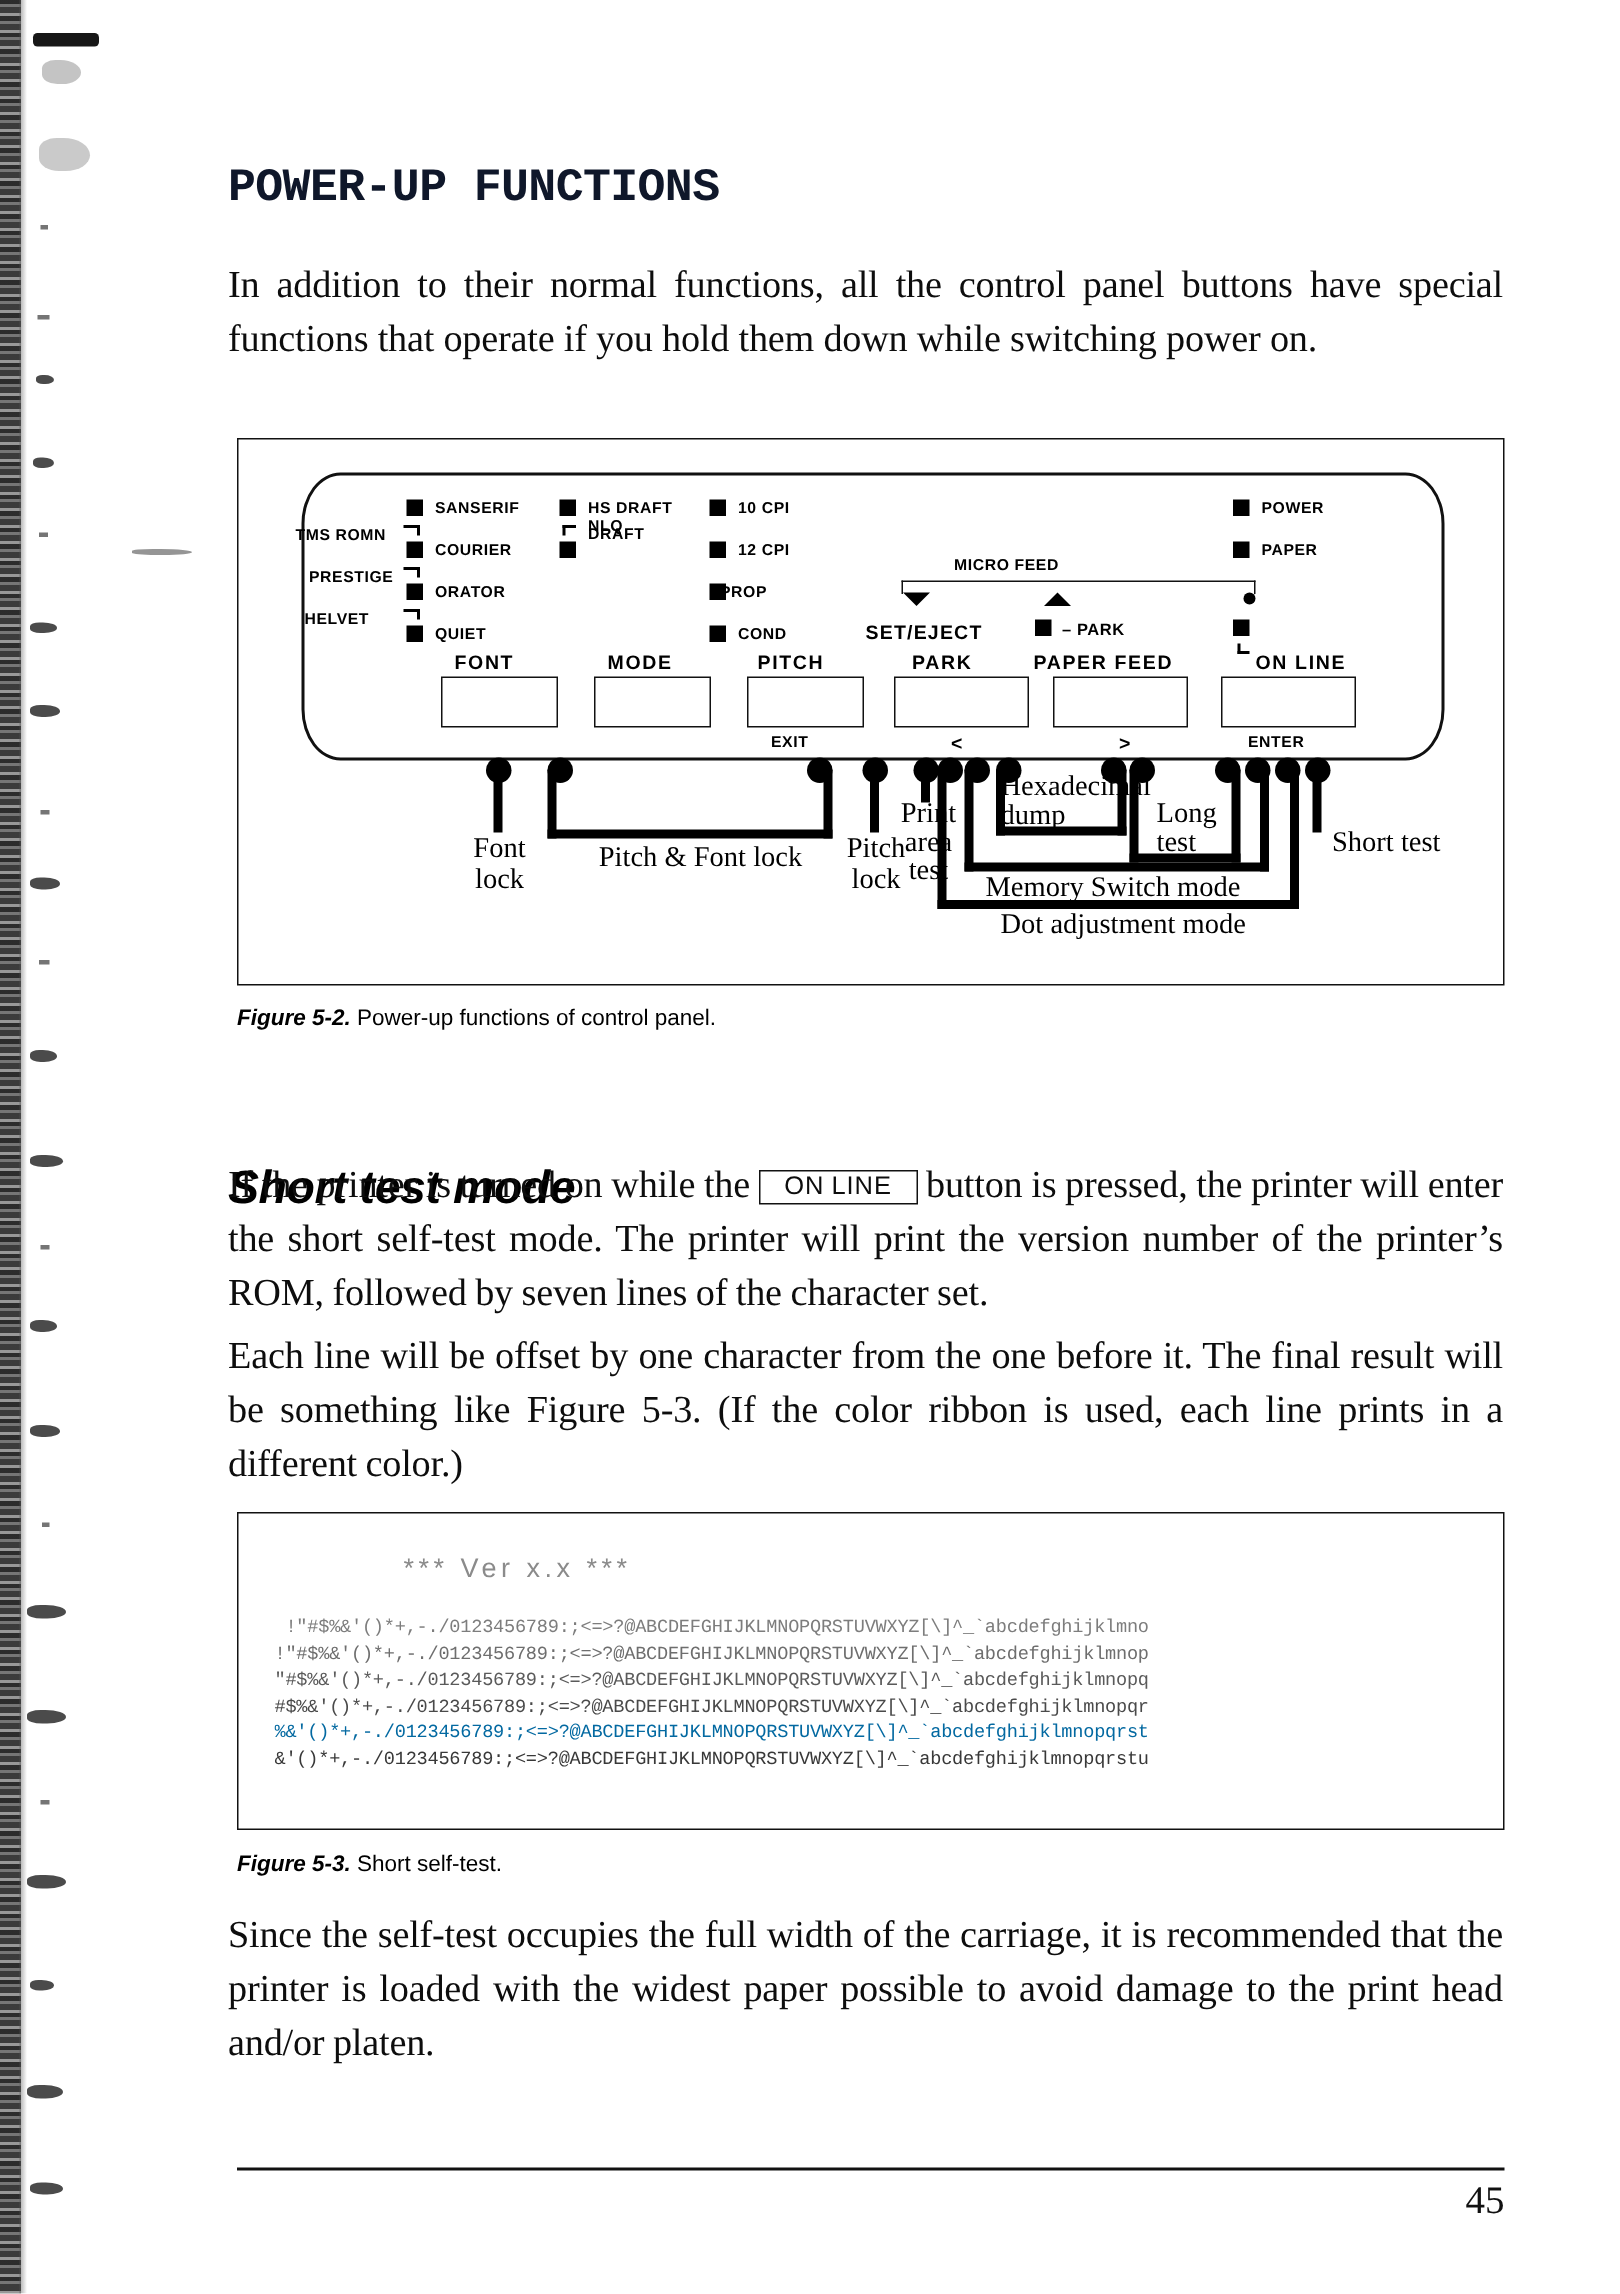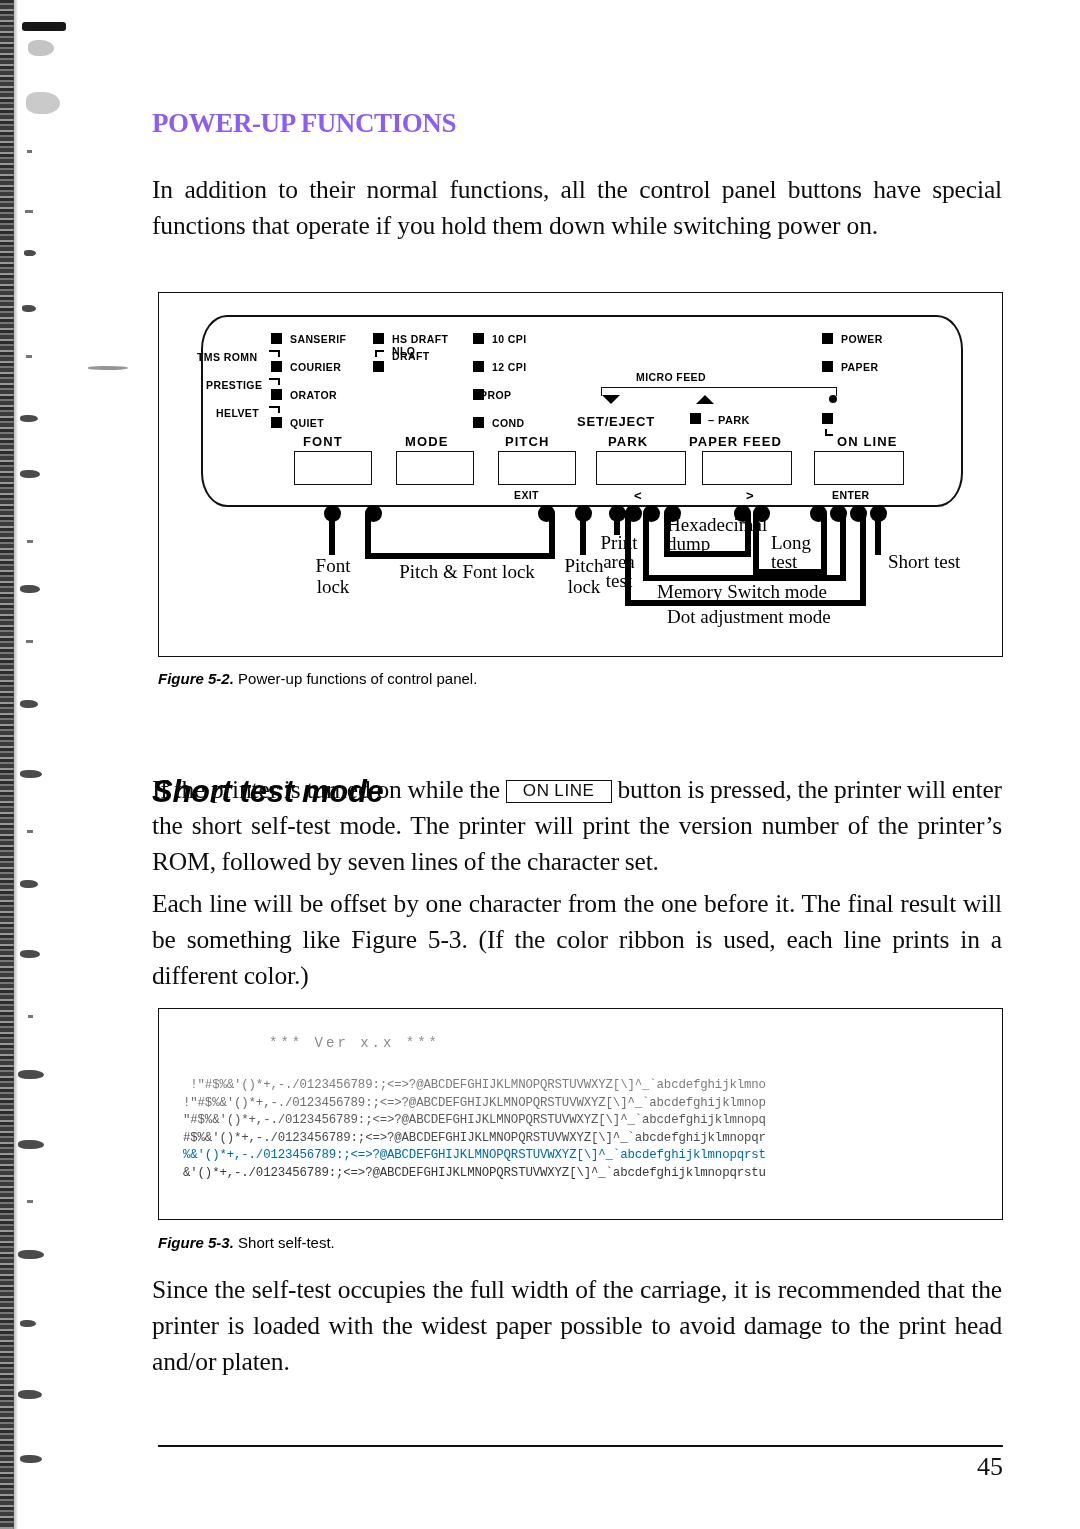"POWER-UP FUNCTIONS" h1#page-title { color: #8b5cf6 -> #0f172a; font-family: Liberation Serif, serif -> Liberation Mono, monospace; font-size: 27px -> 31px }
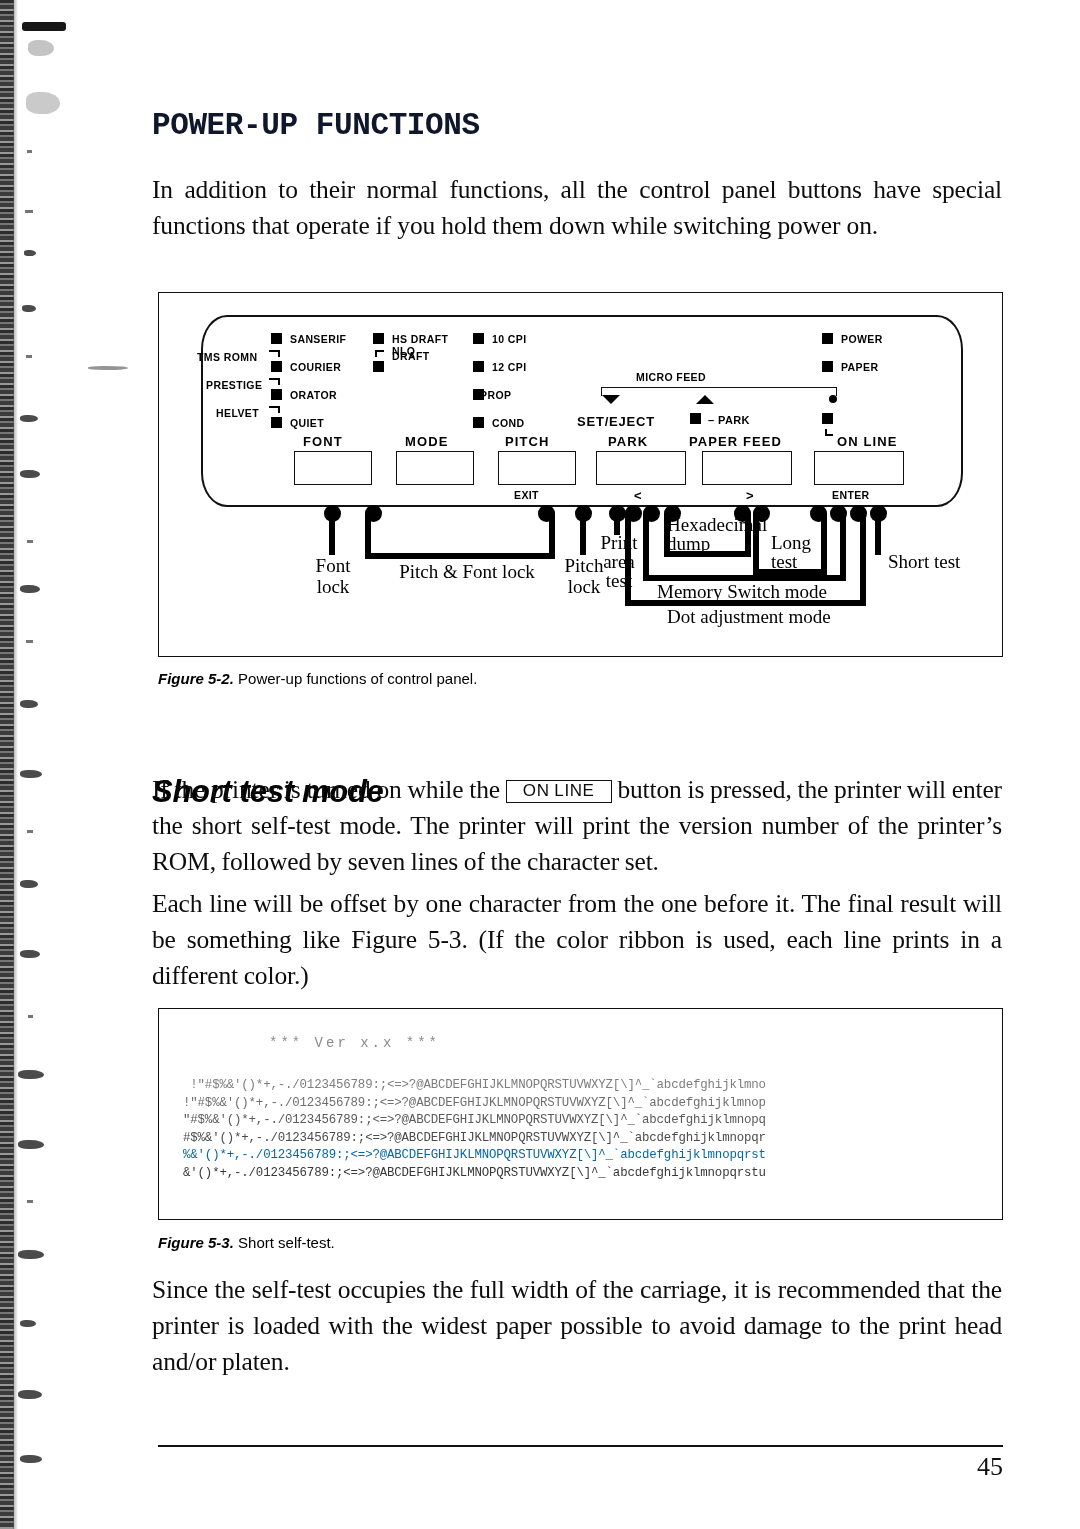"HELVET" span.pnl { left: 57px -> 44px }
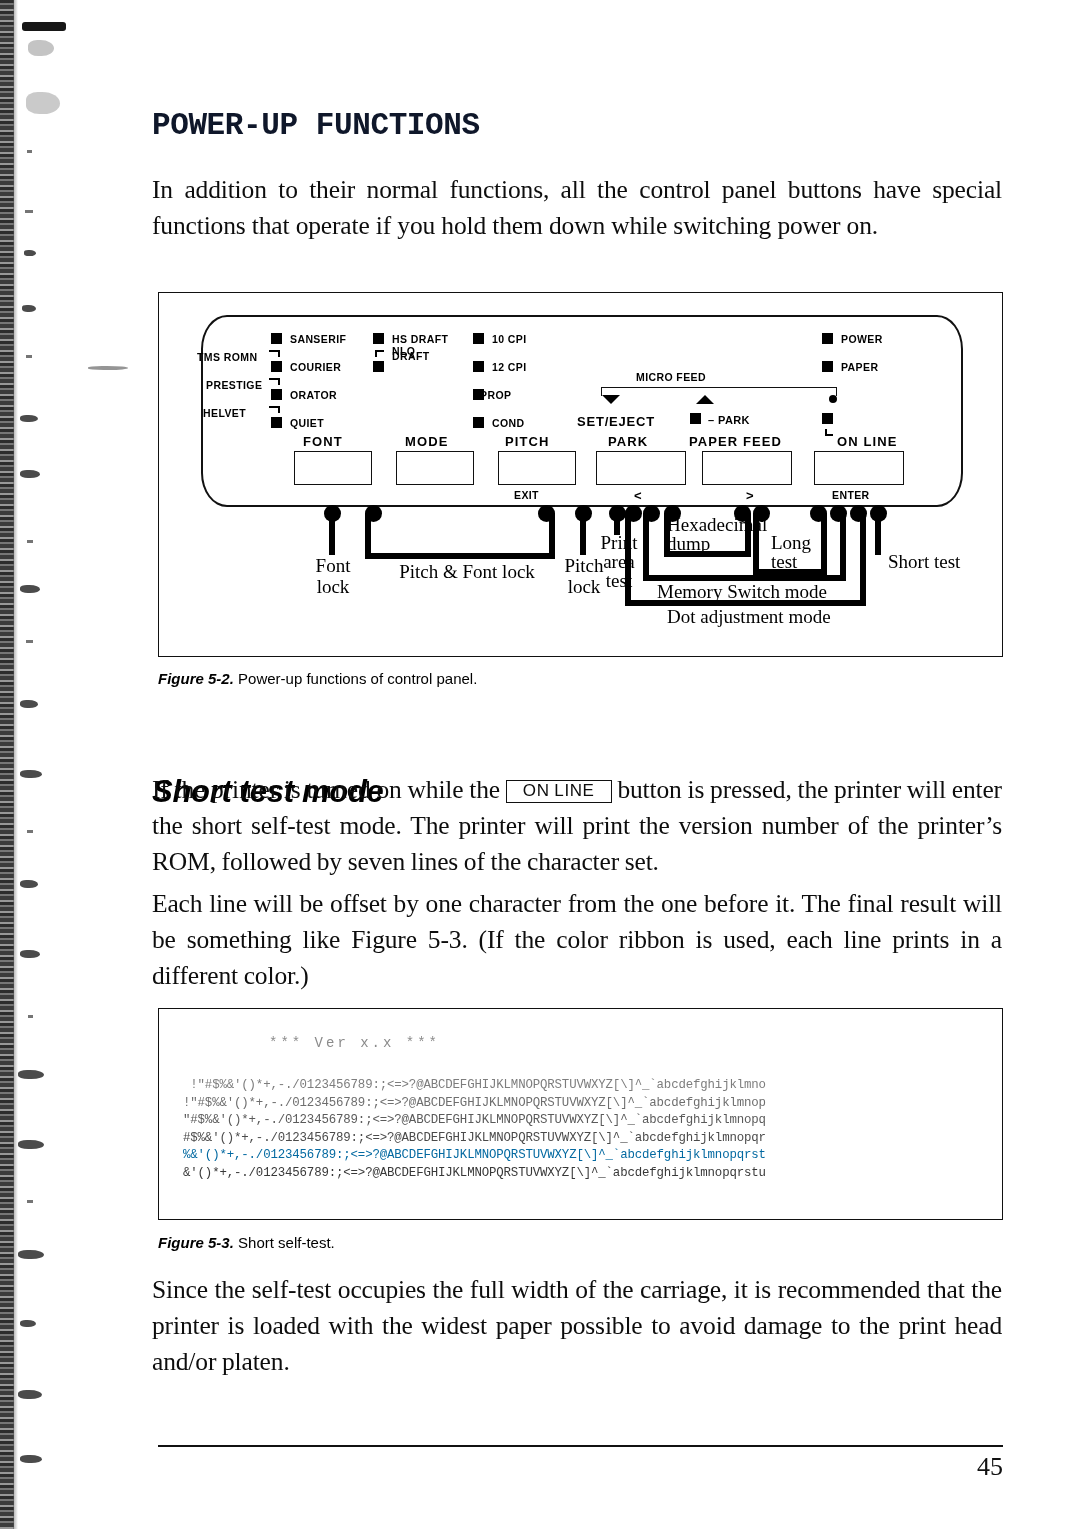"*** Ver x.x ***" #verline { font-family: Liberation Mono, monospace -> Liberation Sans, sans-serif; font-size: 14px -> 18px }
